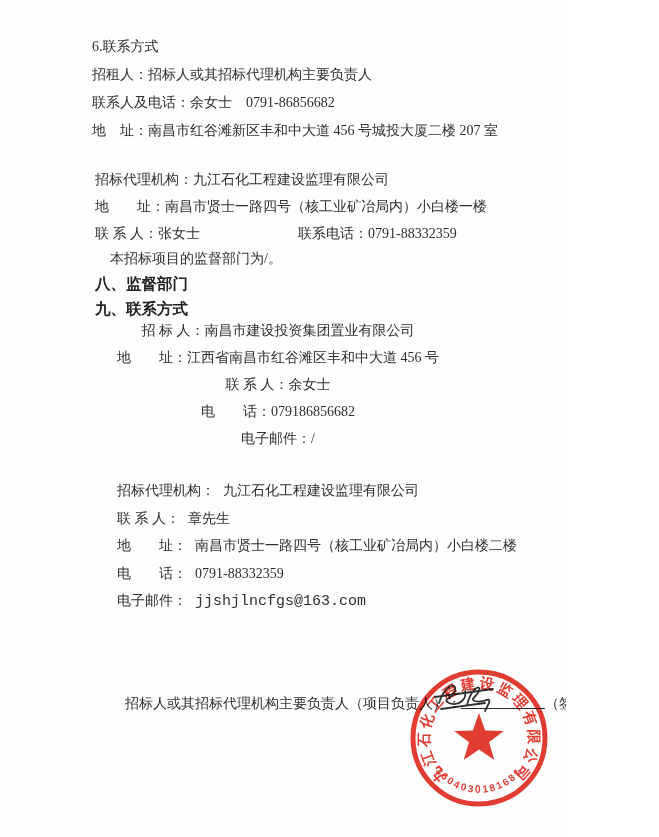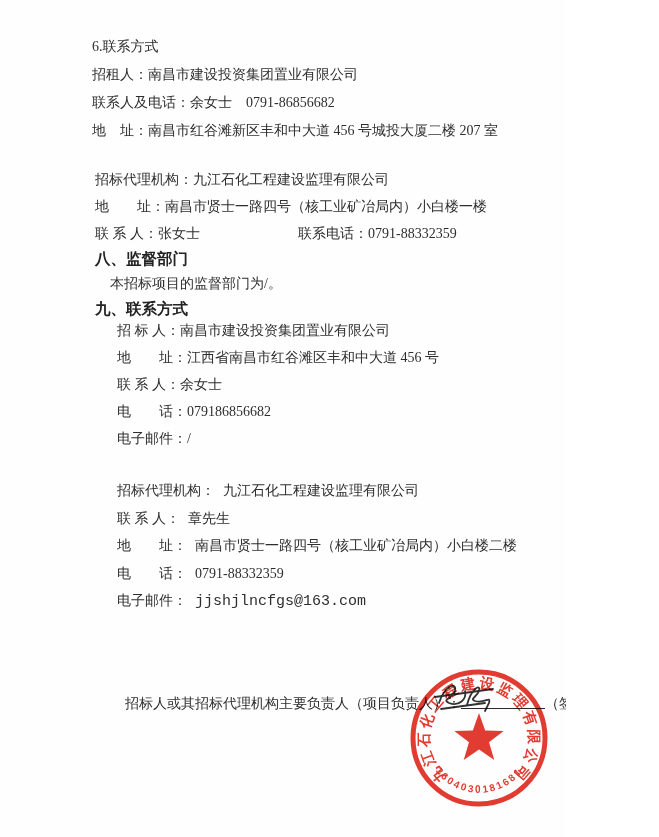"招租人：南昌市建设投资集团置业有限公司" div.line { text: 南昌市建设投资集团置业有限公司 -> 招标人或其招标代理机构主要负责人 }
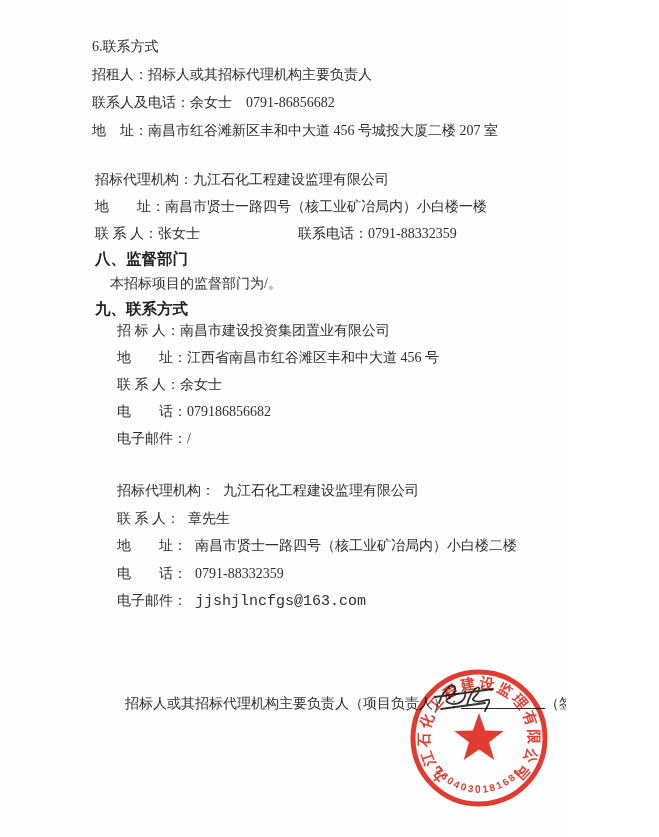"八、监督部门" div.line { order: before "本招标项目的监督部门为/。" -> after "本招标项目的监督部门为/。" }
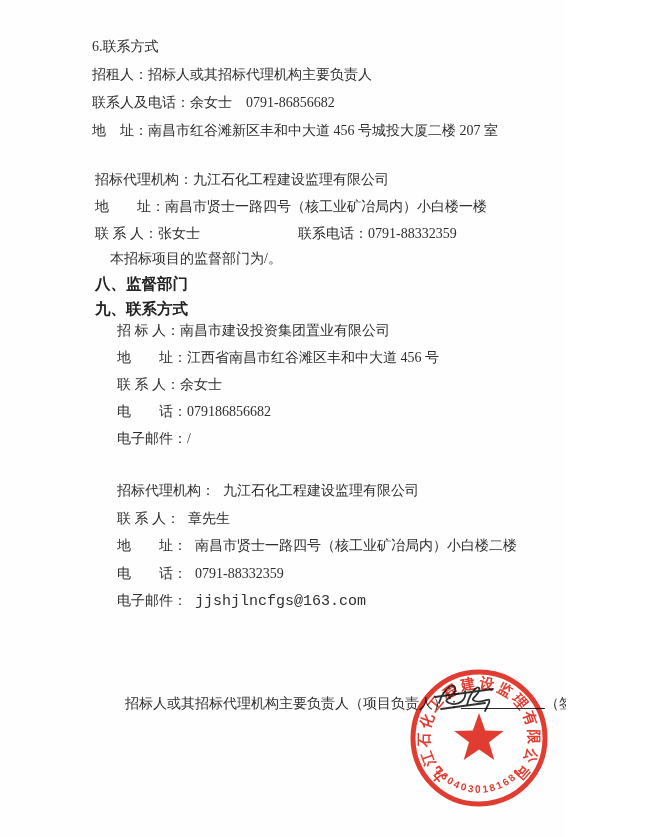"招 标 人：南昌市建设投资集团置业有限公司" .b4 .line { text-align: none -> center }
